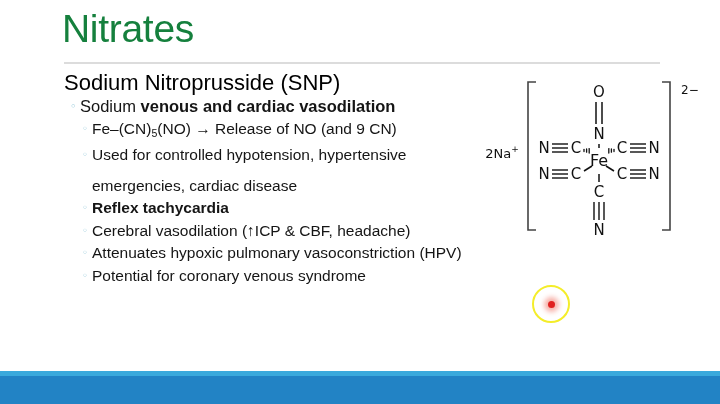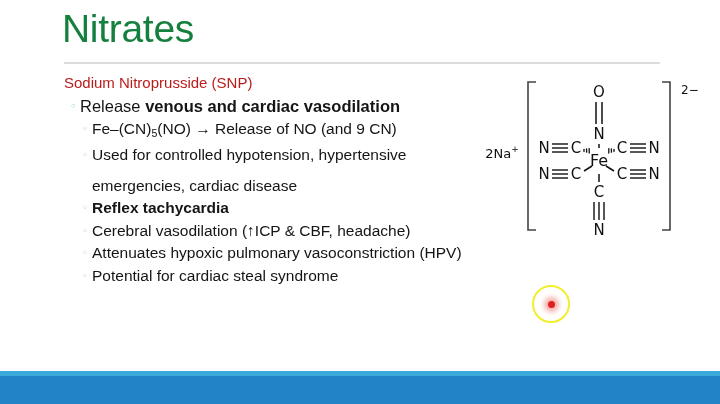"Sodium Nitroprusside (SNP)" .lvl1 { color: #b91c1c -> #000000; font-size: 15px -> 22px }
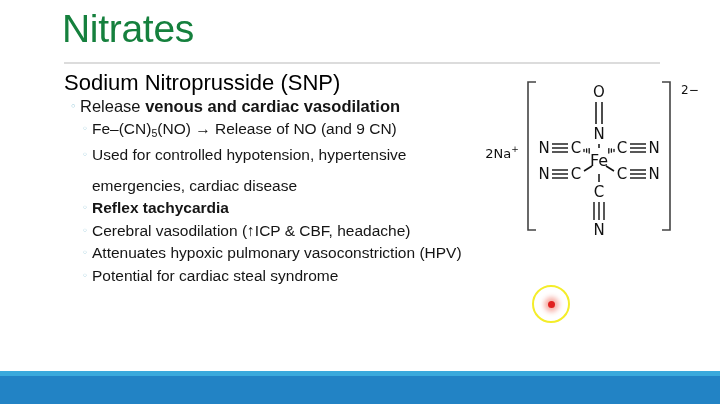"Release" span { text: Release -> Sodium }
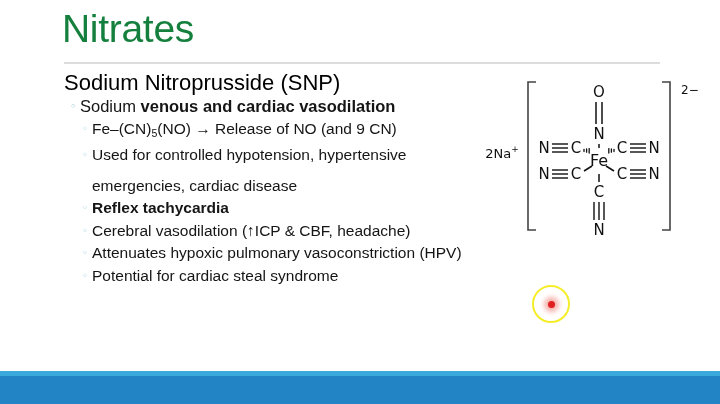"Potential for cardiac steal syndrome" span.btxt { text: cardiac steal -> coronary venous }
